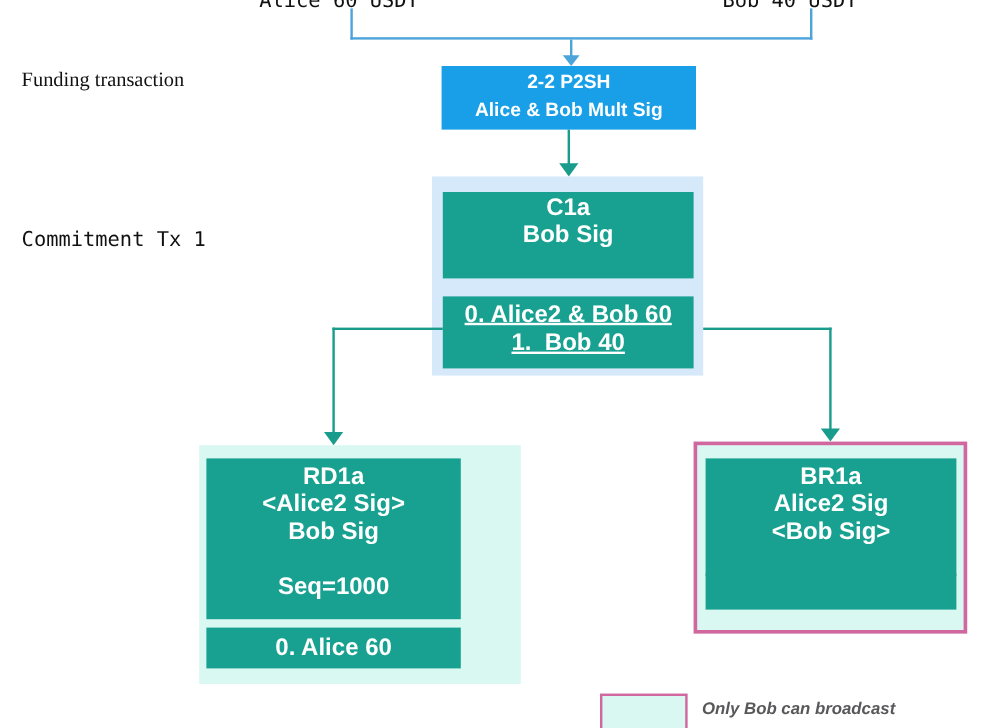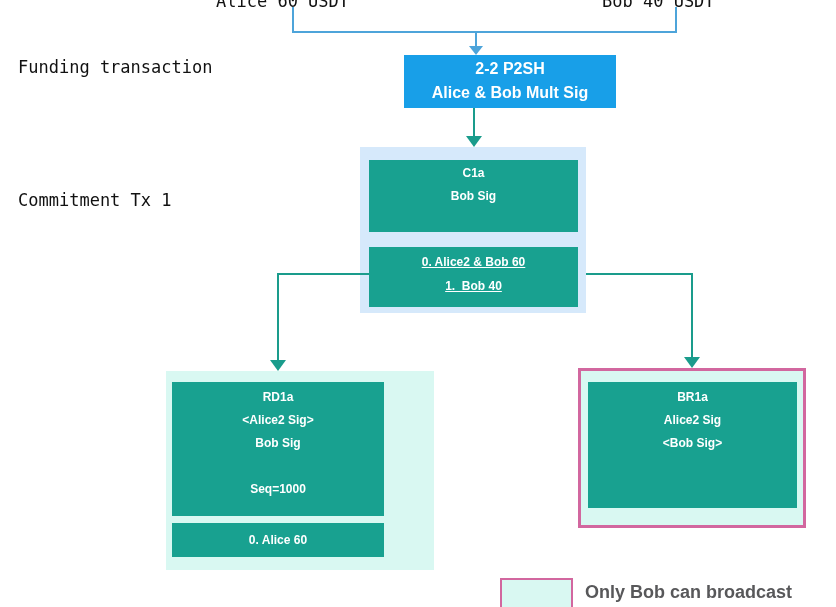"Funding transaction" div.abs { font-family: none -> Liberation Serif, serif }
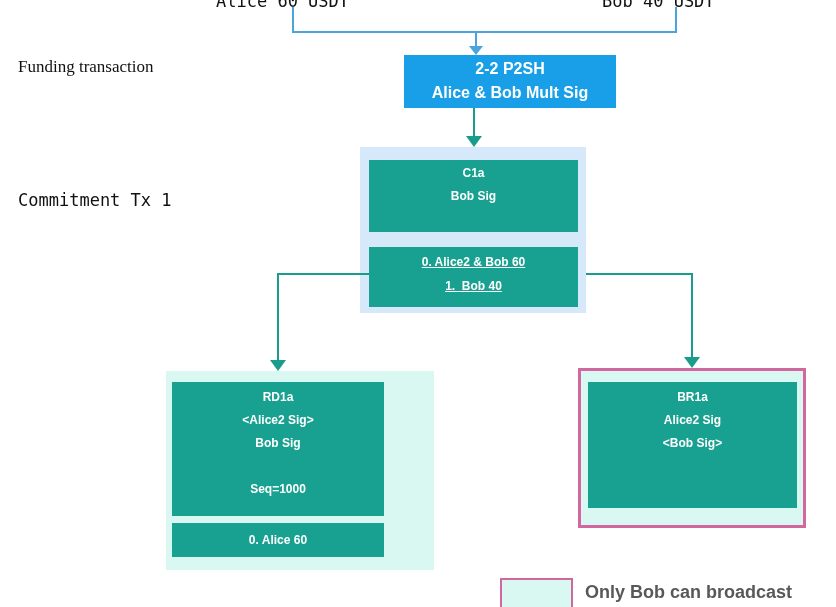"2-2 P2SH" div.abs { margin-left: 36px -> none }
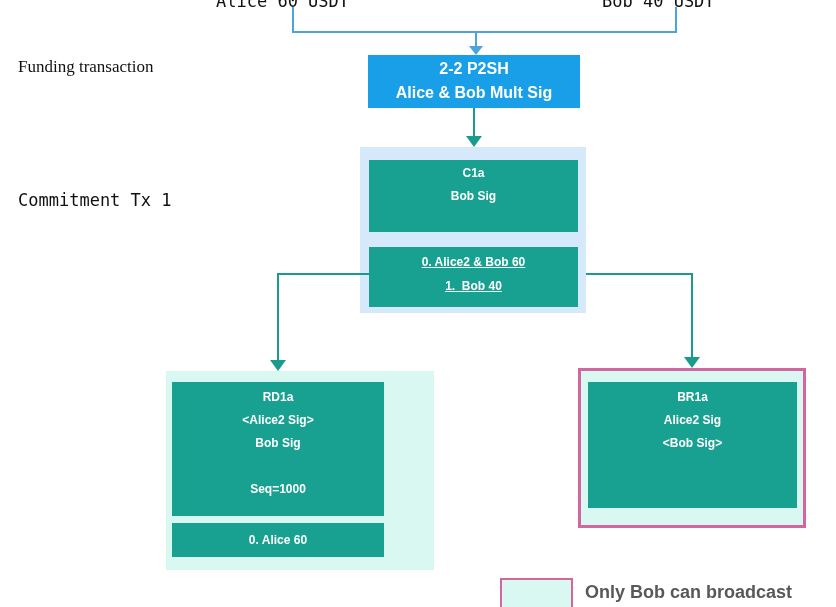"C1a" .teal-box { font-size: 12px -> 20px }
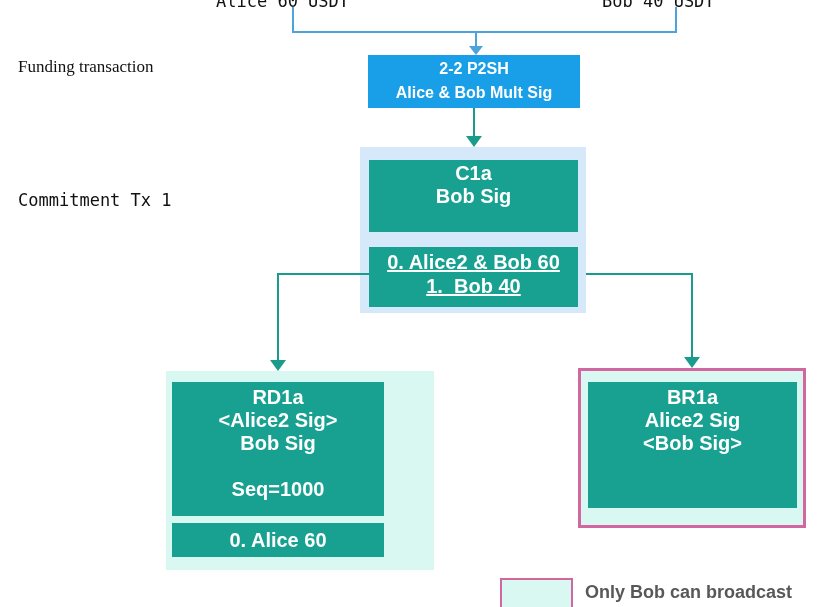"Only Bob can broadcast" .legend-text { font-size: 18px -> 14px; font-style: none -> italic }
